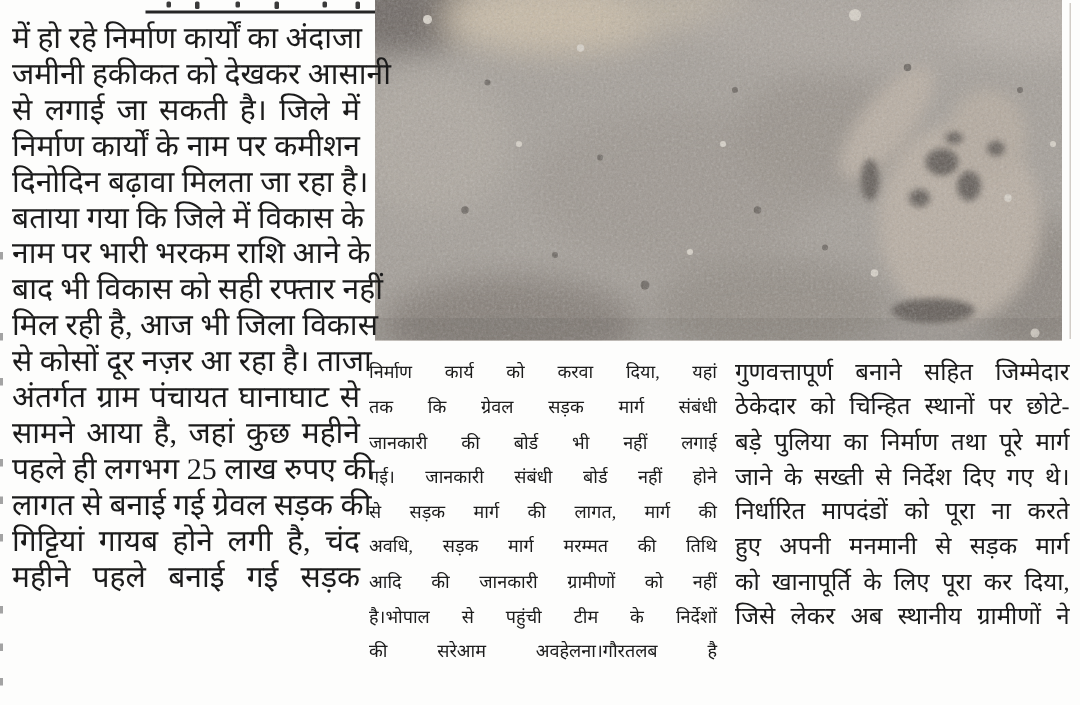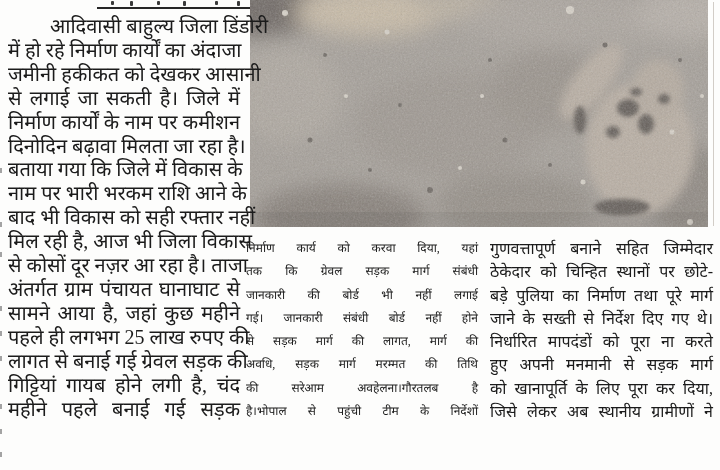"आदिवासी बाहुल्य जिला डिंडोरी" div.line { html: <div>आदिवासी बाहुल्य जिला डिंडोरी</div> -> none }
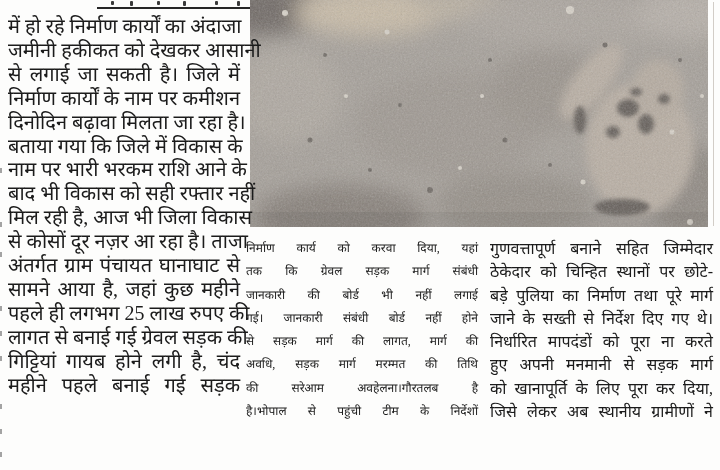"आदि की जानकारी ग्रामीणों को" div.line { html: none -> <div>आदि की जानकारी ग्रामीणों को नहीं</div> }
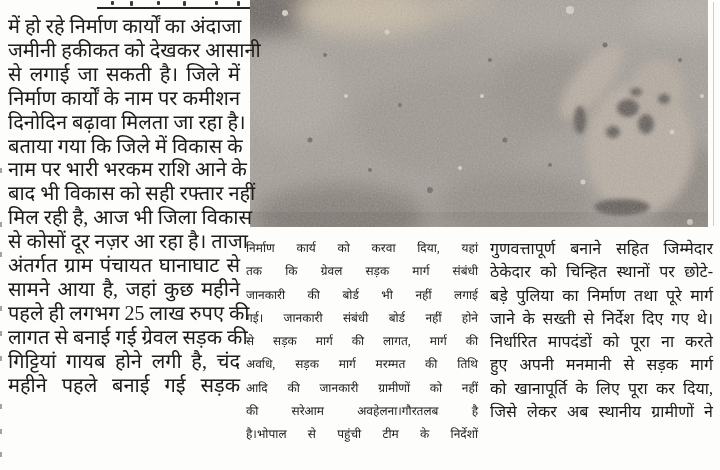"की सरेआम अवहेलना।गौरतलब है" div.line { order: before "है।भोपाल से पहुंची टीम के" -> after "है।भोपाल से पहुंची टीम के" }
